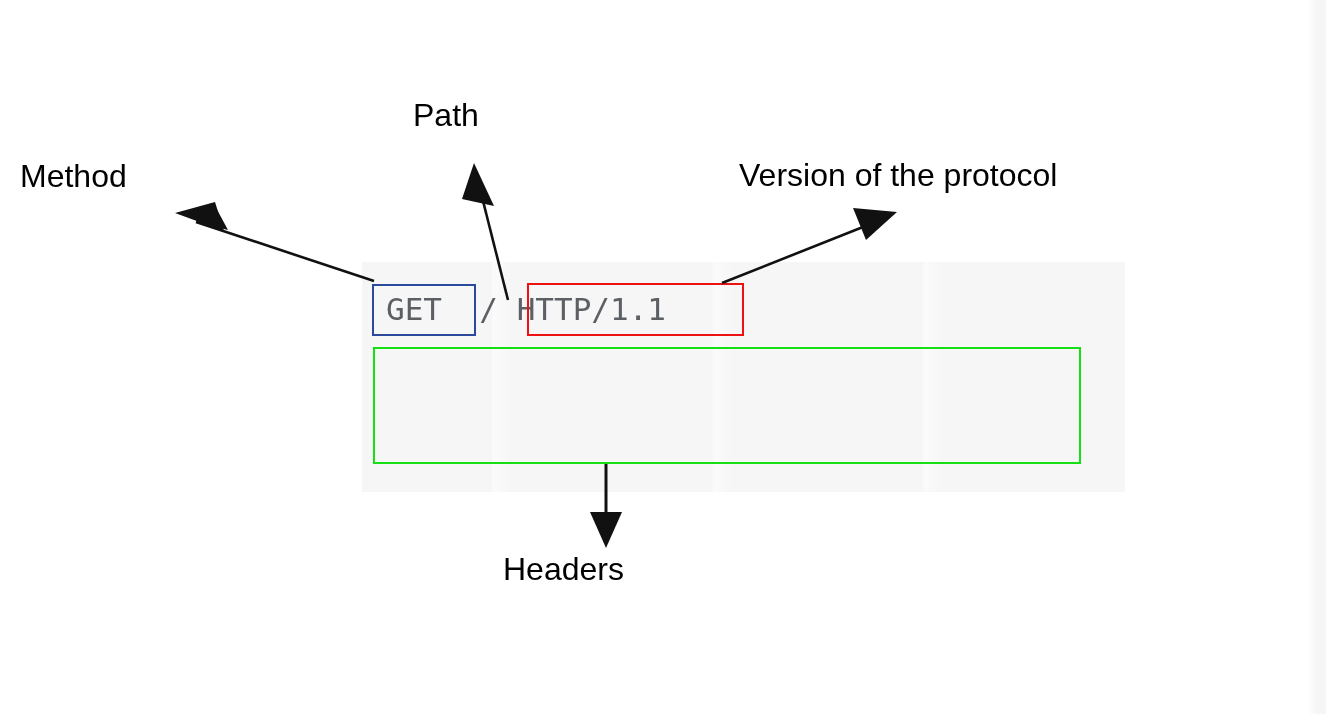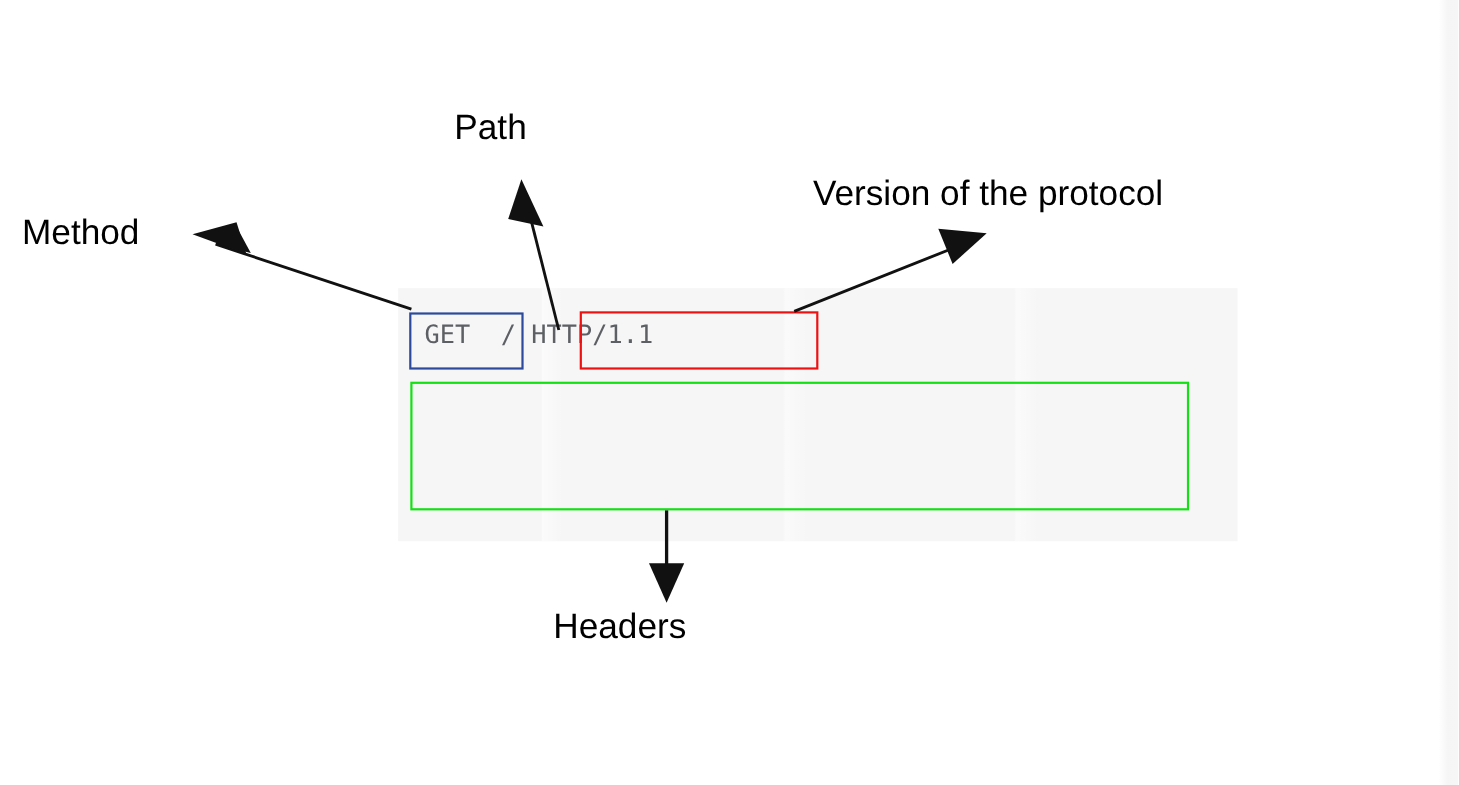"Method" .label-method { margin-top: 35px -> none }
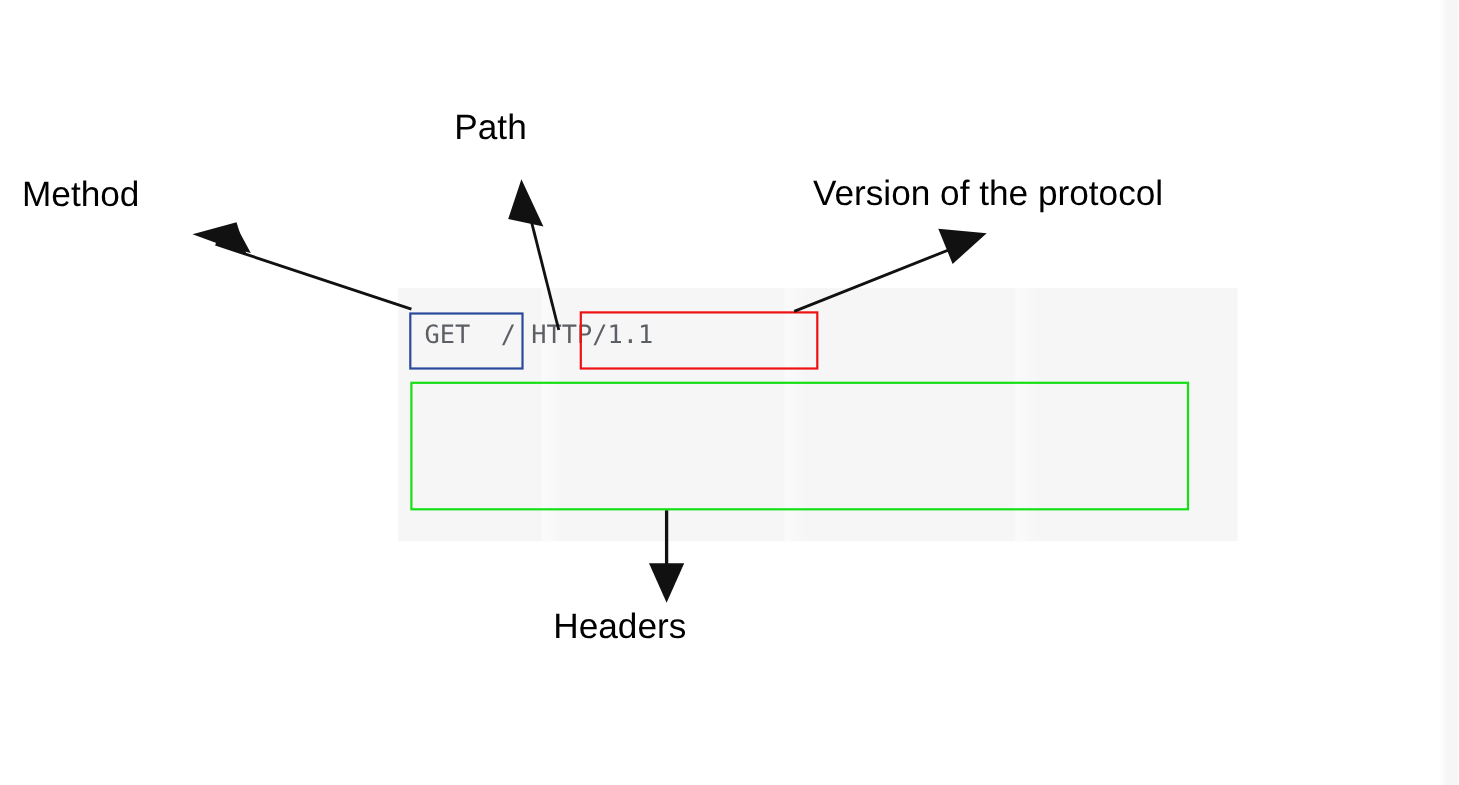"GET / HTTP/1.1" .code-line { font-size: 23px -> 31px }
